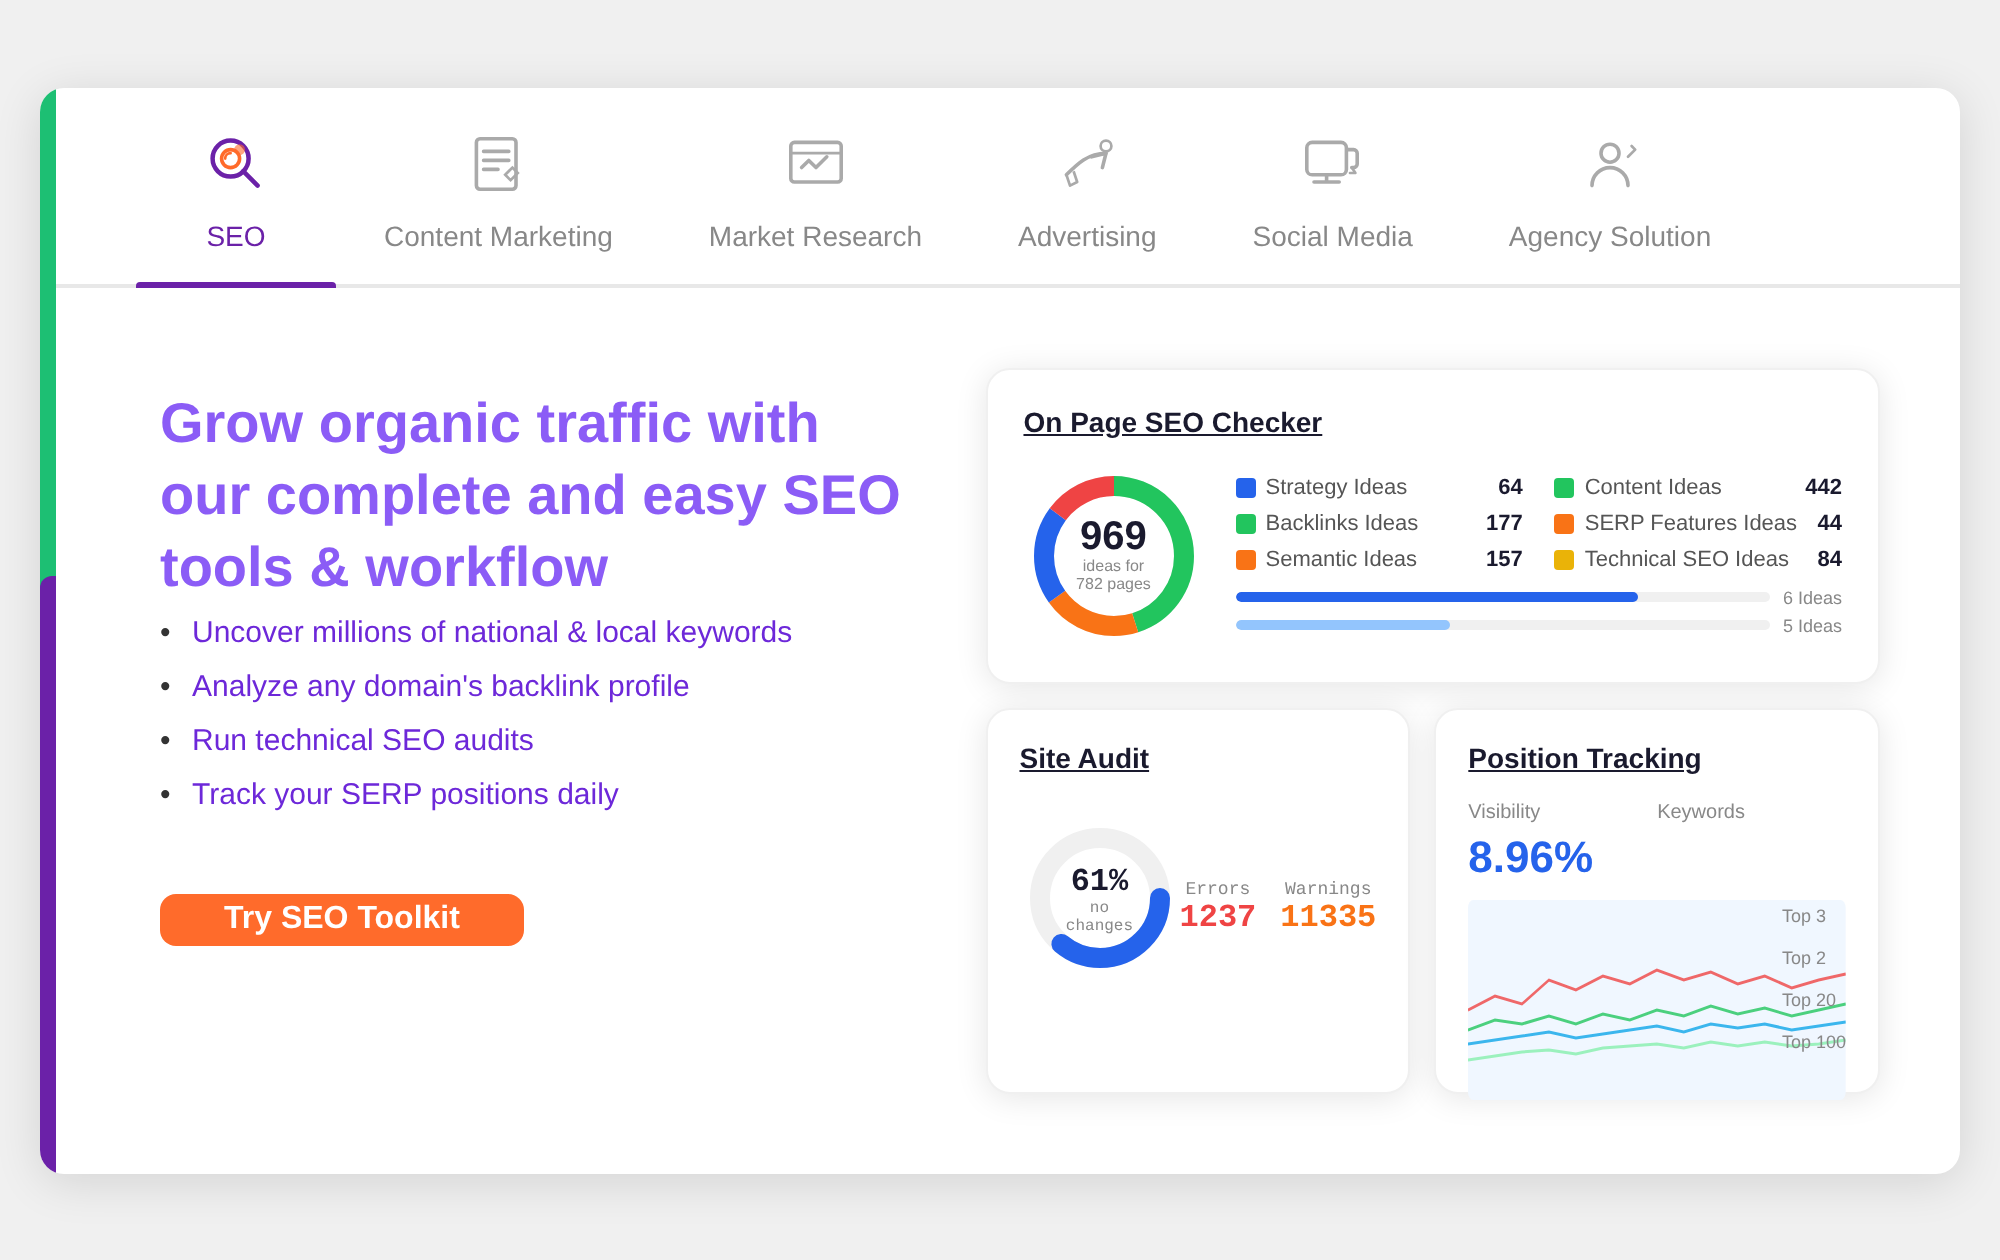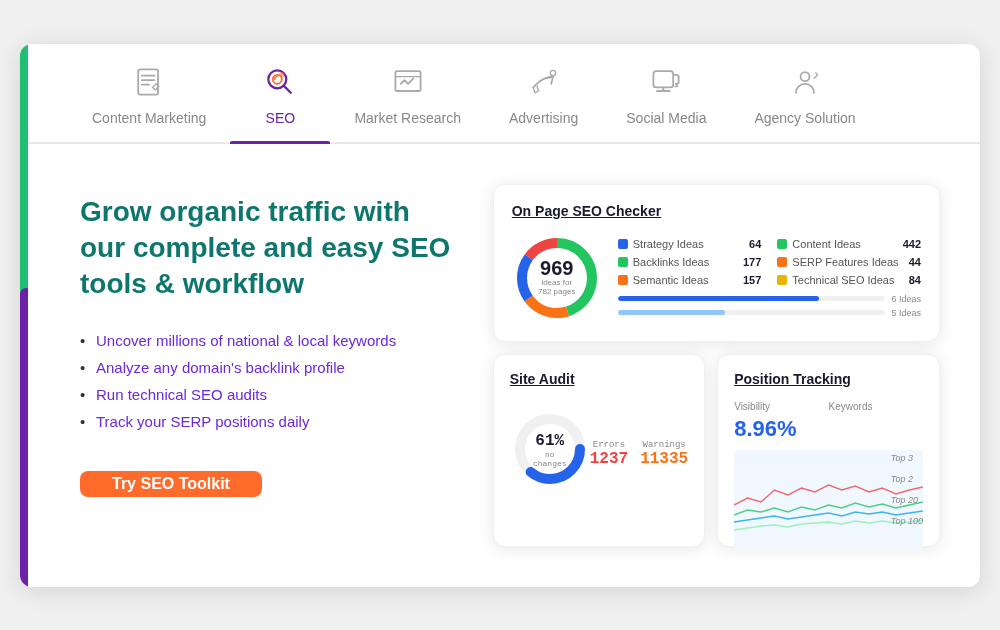"Content Marketing" div.nav-tab { order: before "SEO" -> after "SEO" }
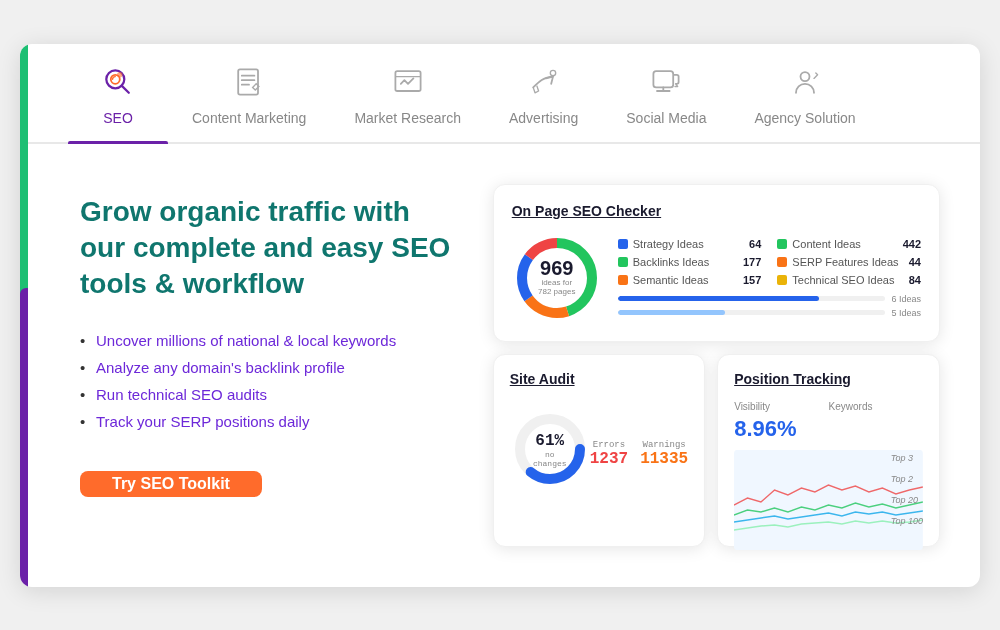"Grow organic traffic with our" .main-heading { color: #0f766e -> #8b5cf6; margin-bottom: 24px -> none }
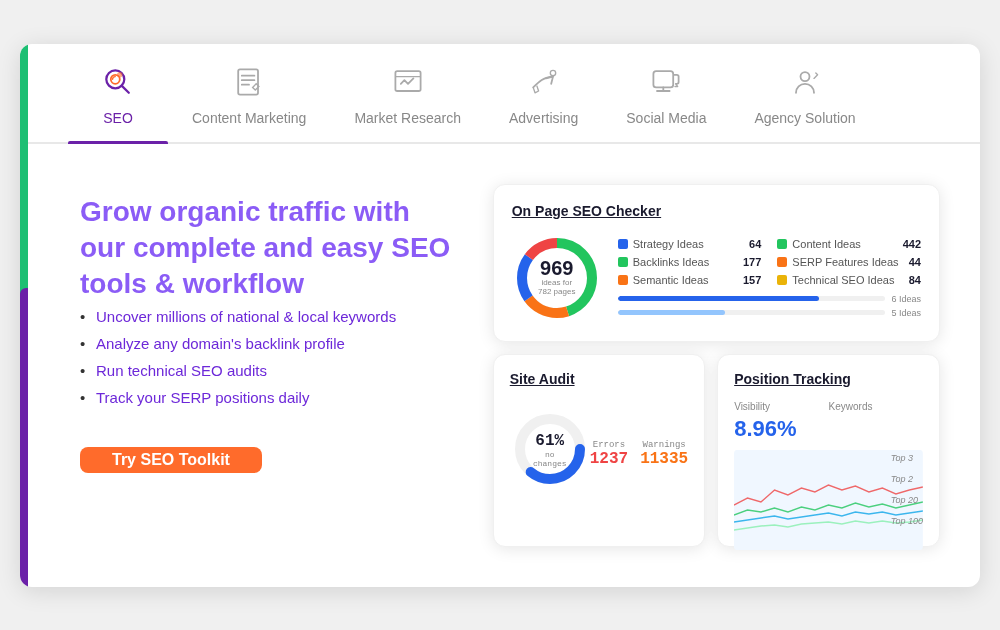"Top 3" .chart-area { font-style: italic -> none }
